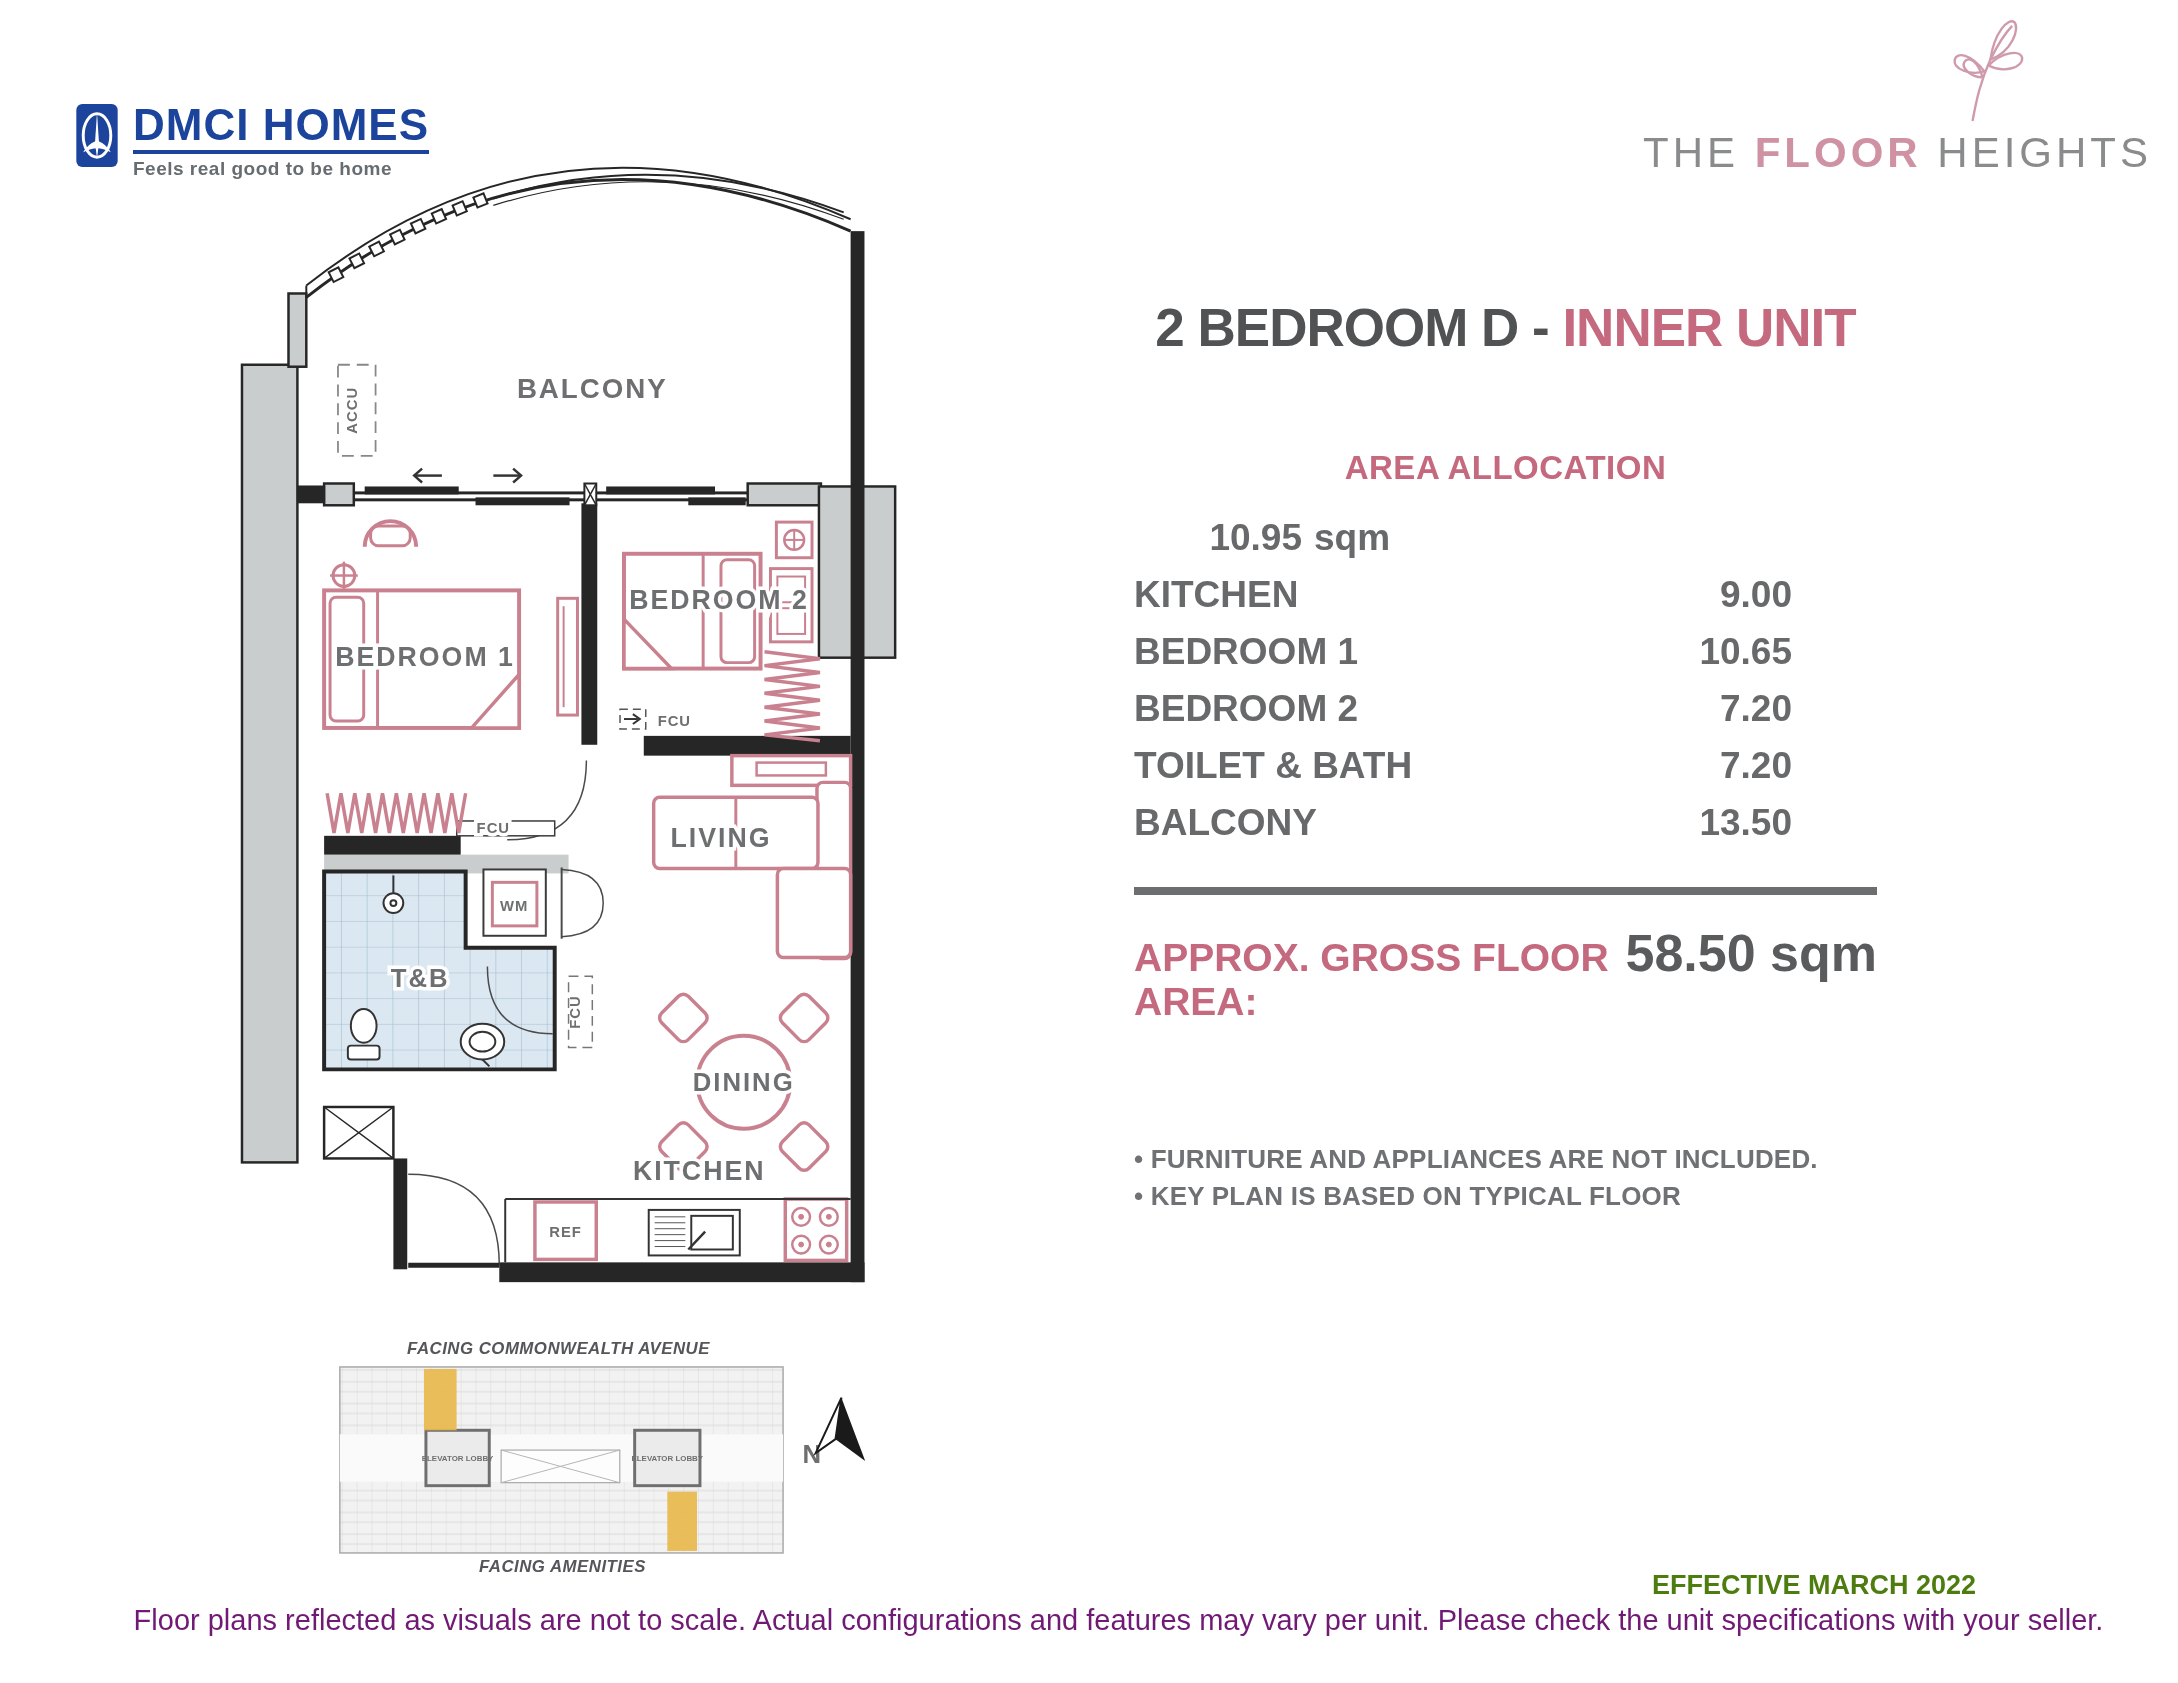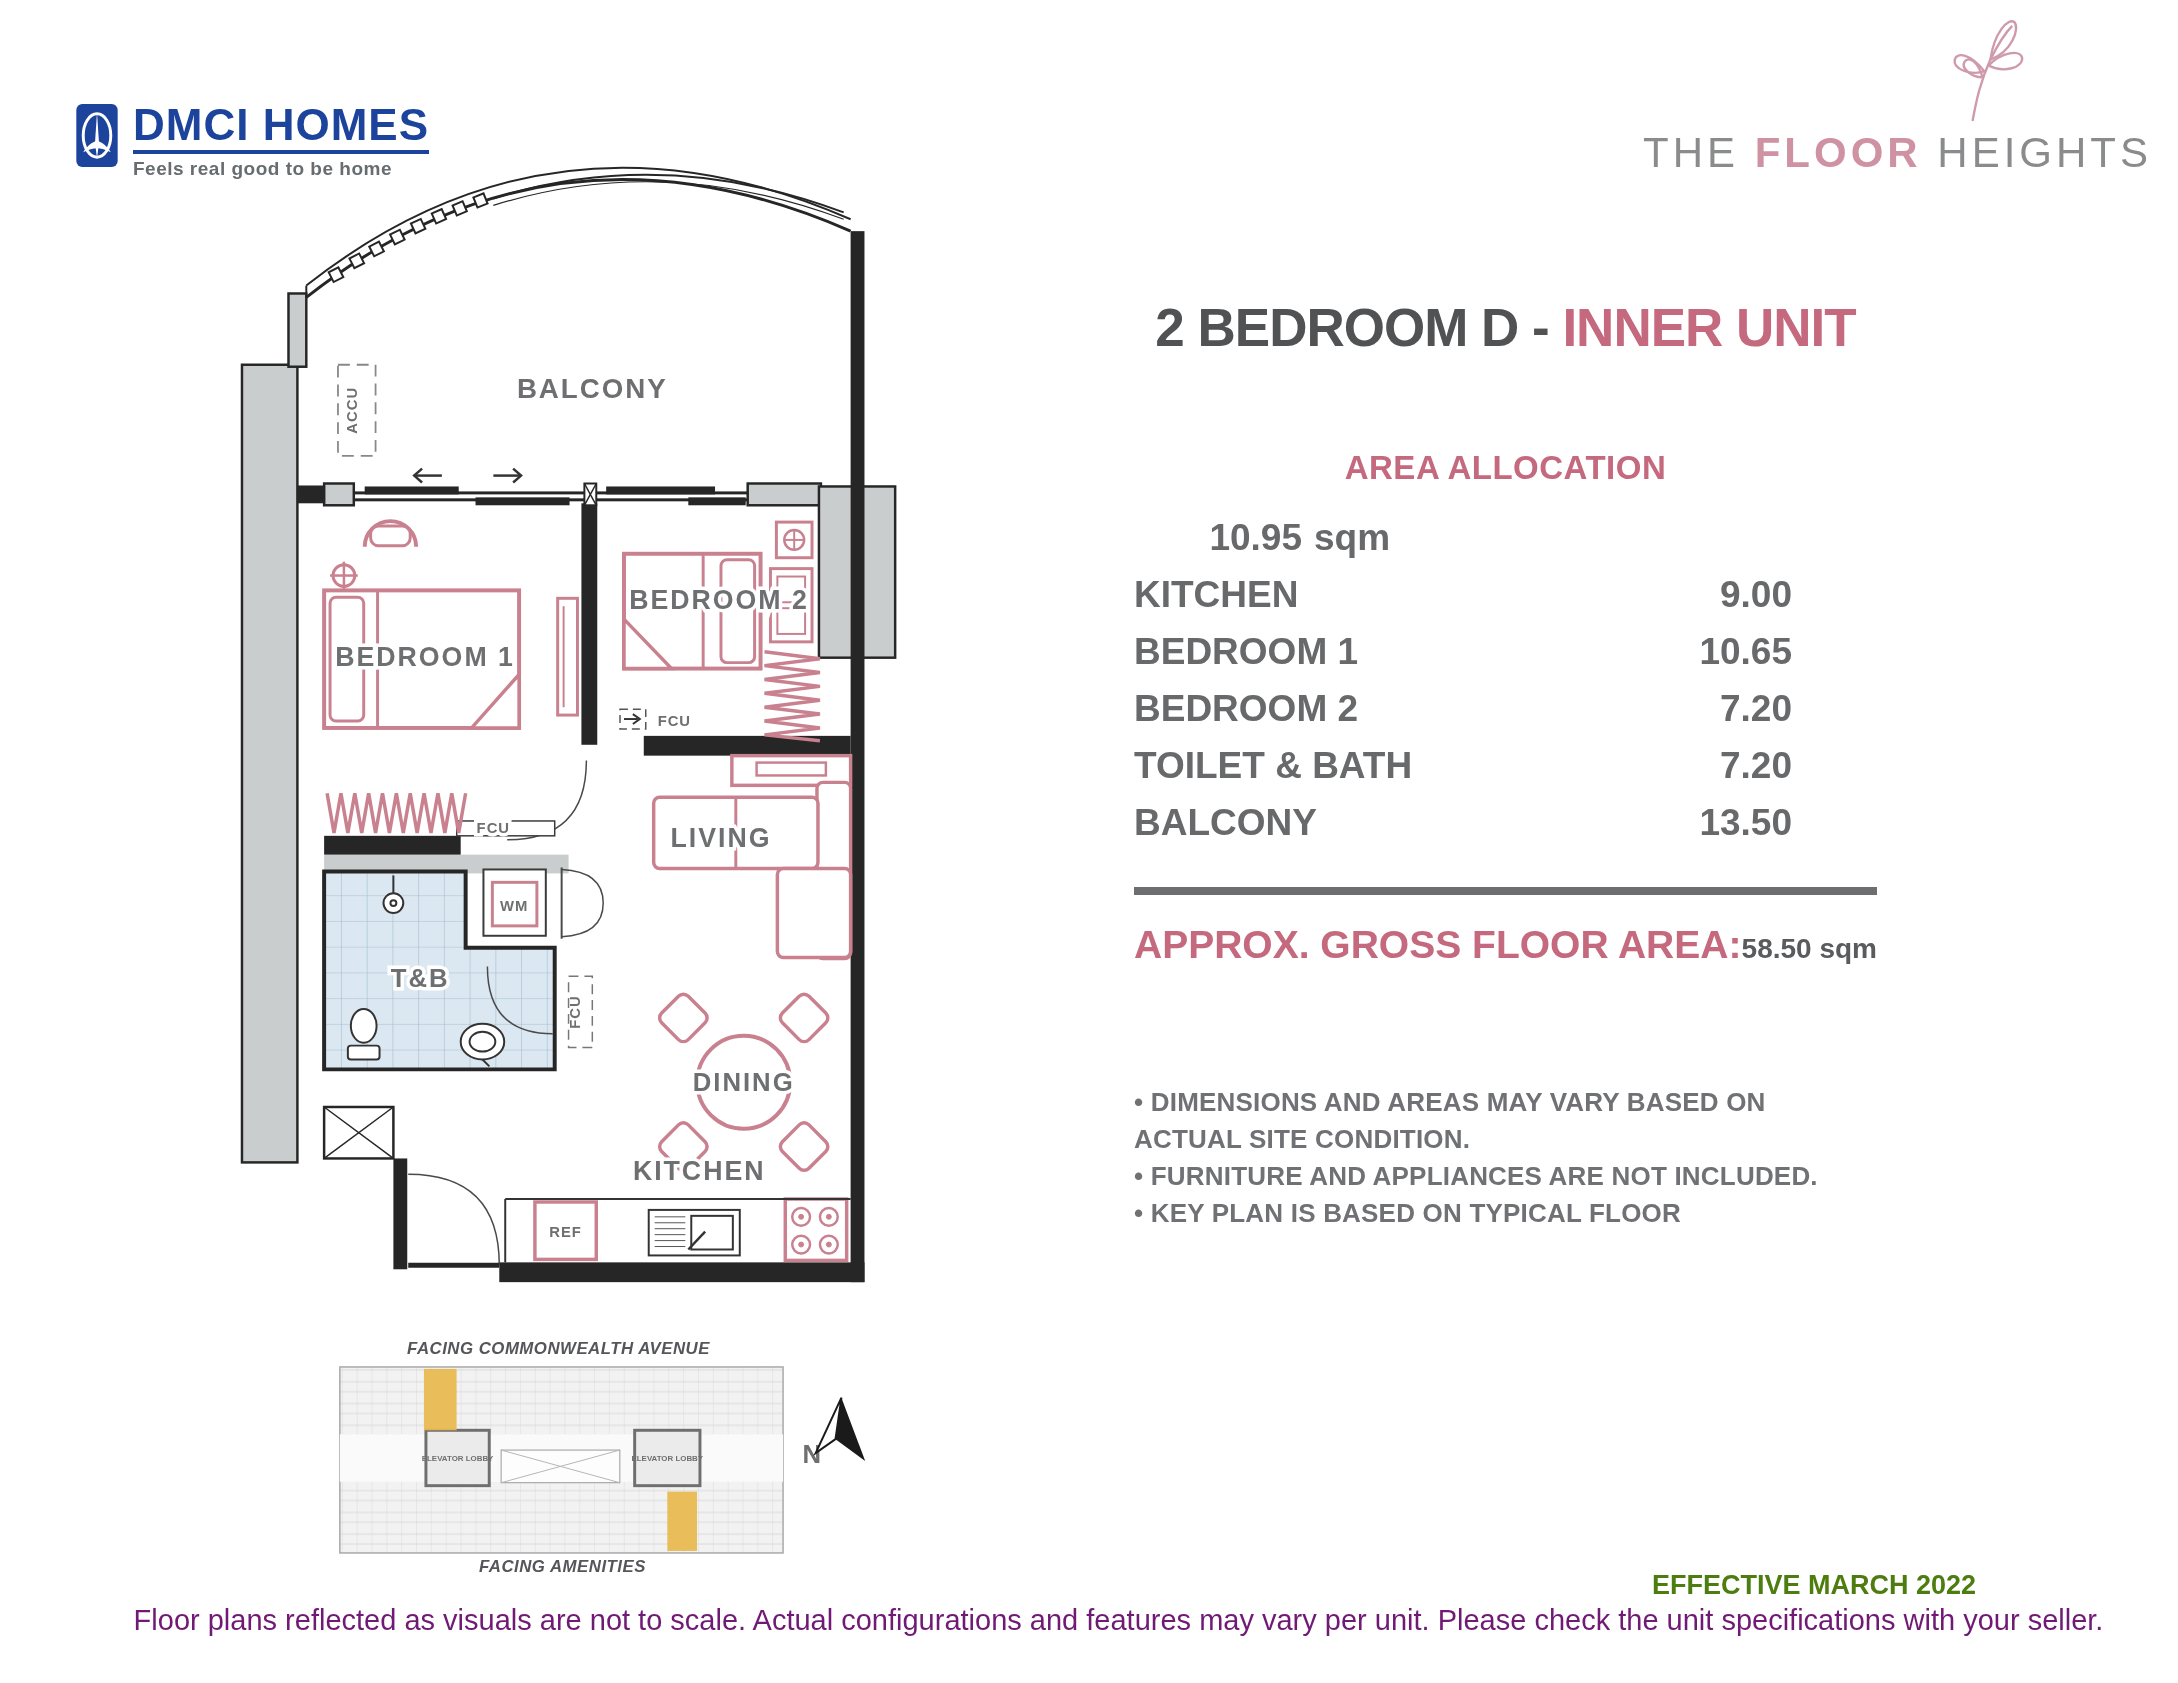"58.50 sqm" .gross .gval { font-size: 28px -> 52px }
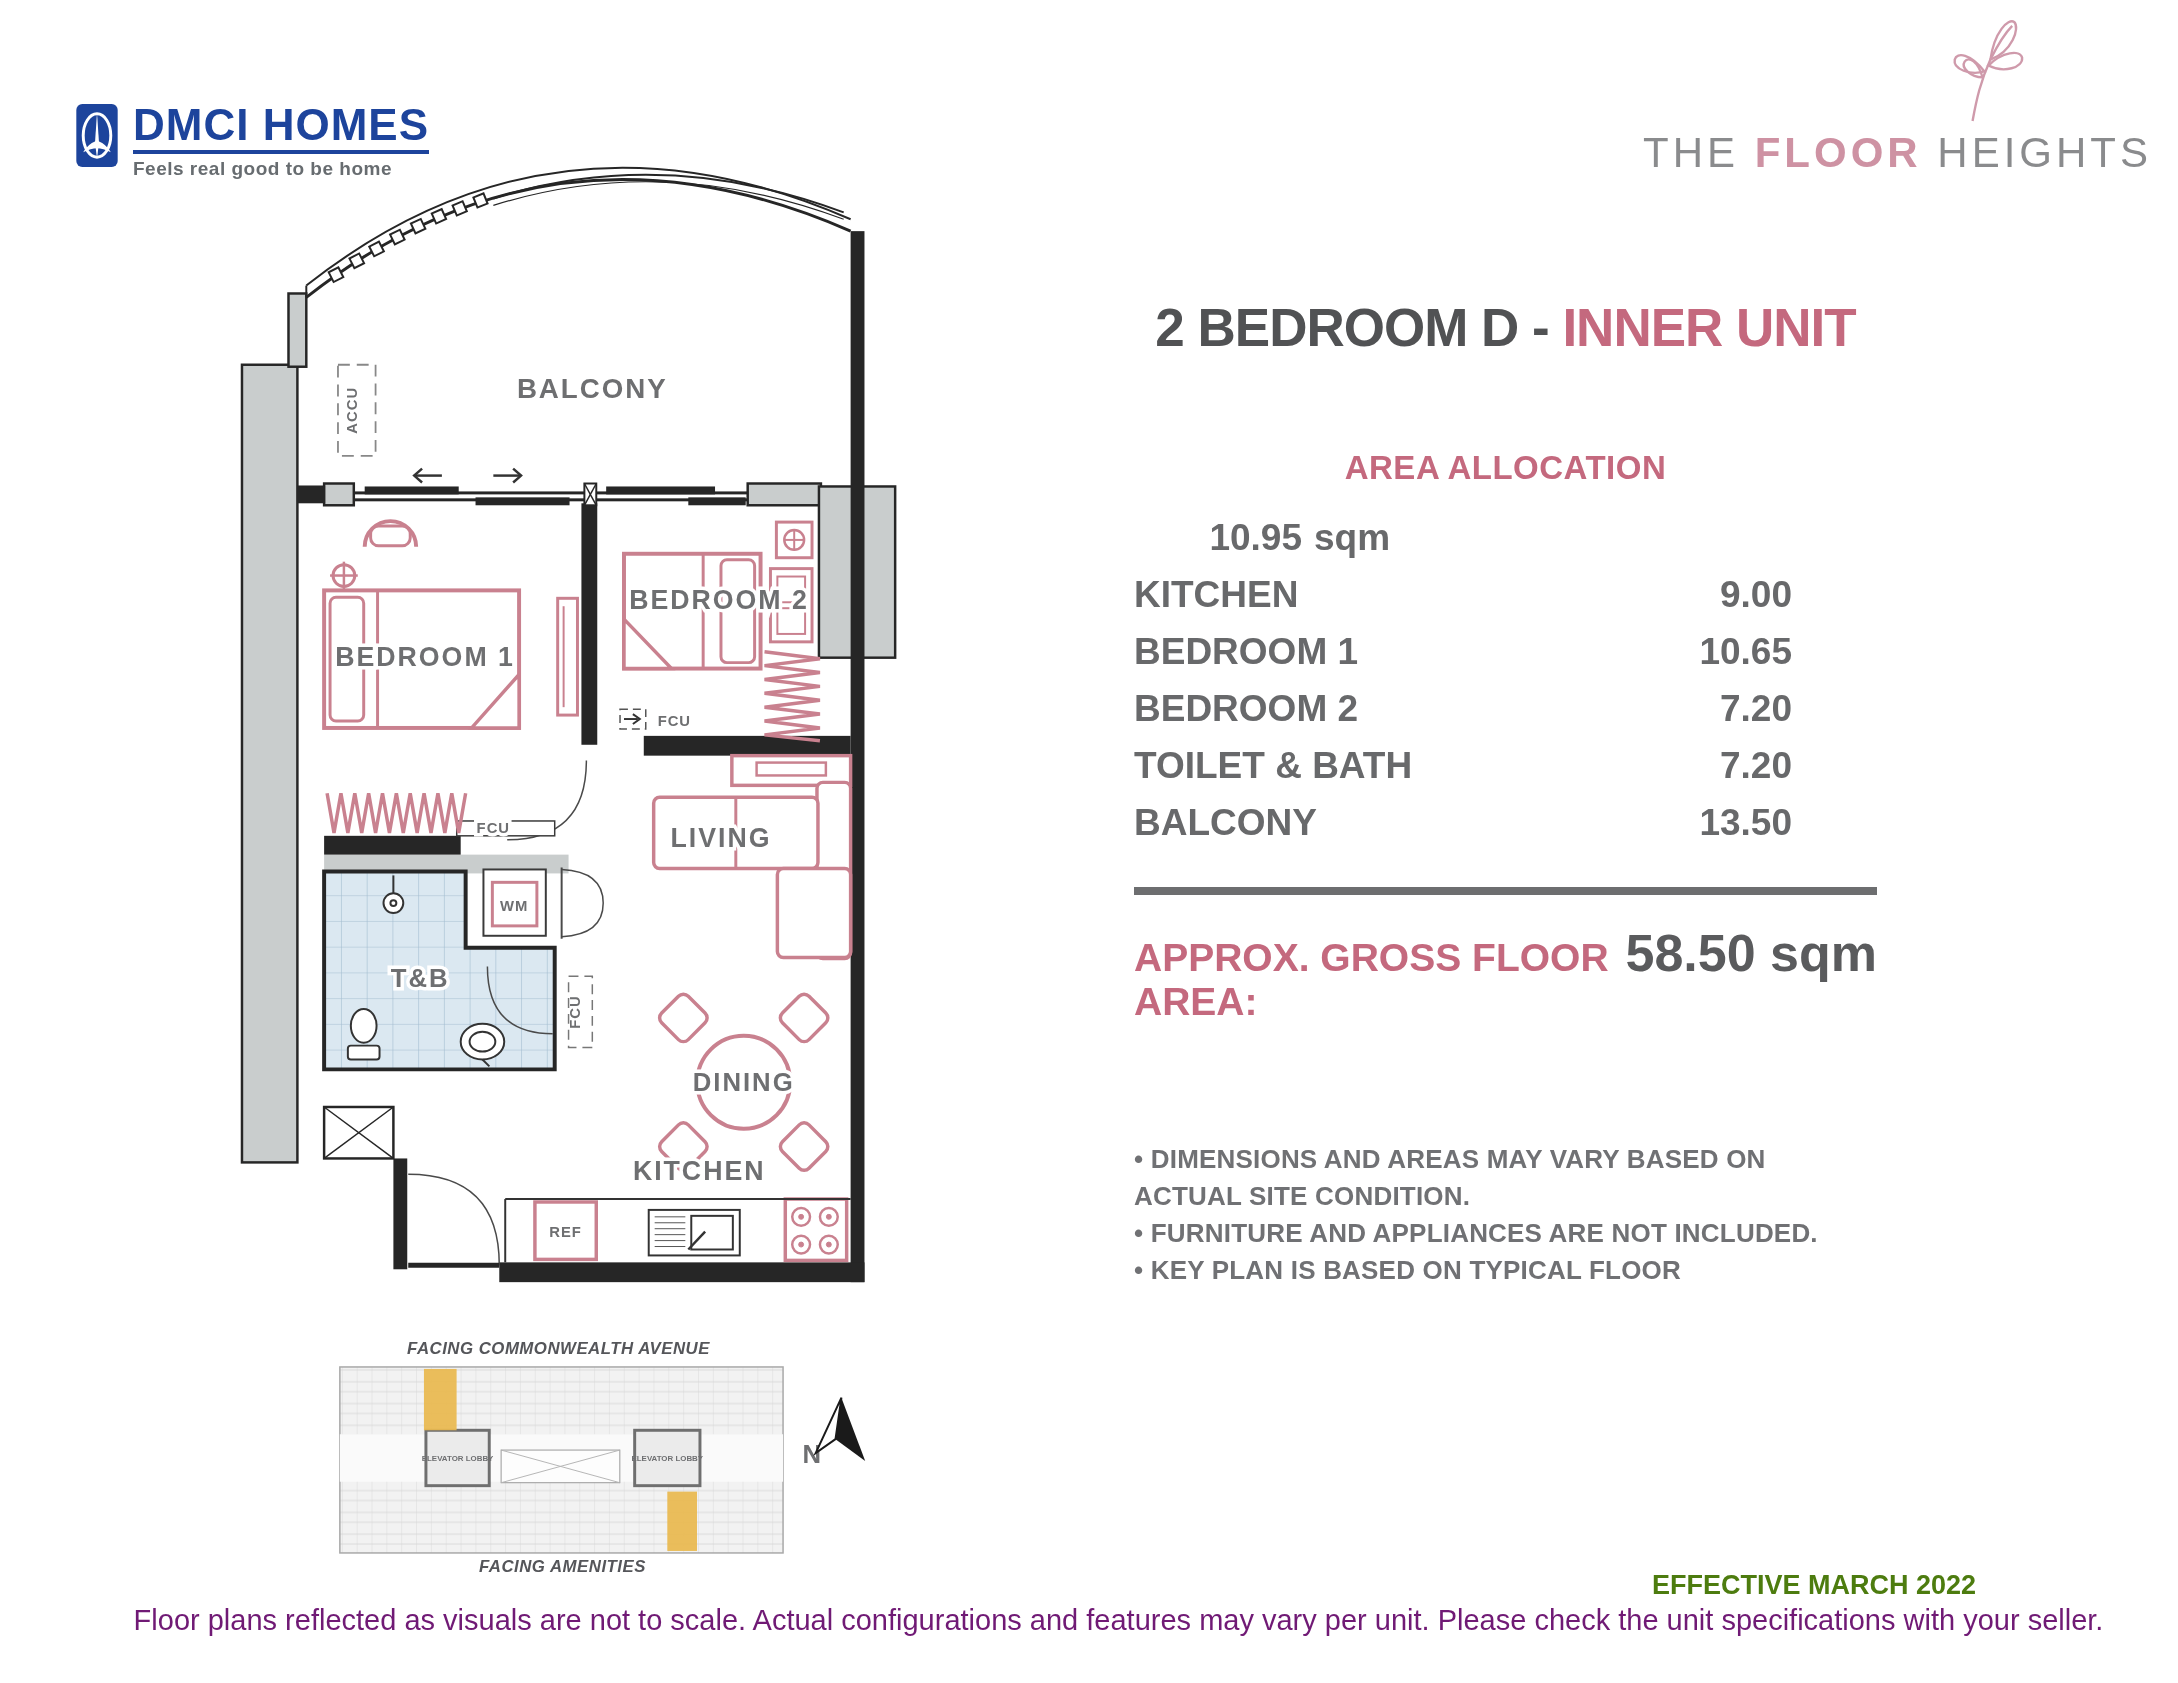"• DIMENSIONS AND AREAS MAY" div.note { html: <div>• DIMENSIONS AND AREAS MAY VARY BASED ON ACTUAL SITE CONDITION.</div> -> none }
